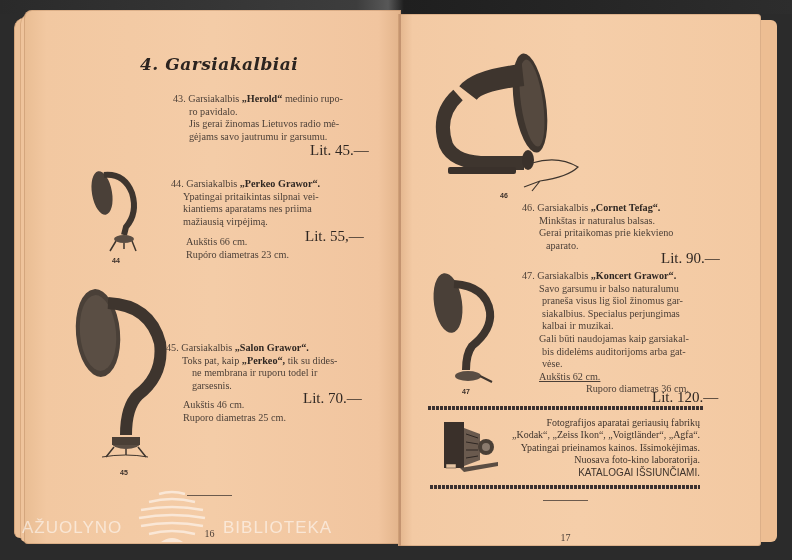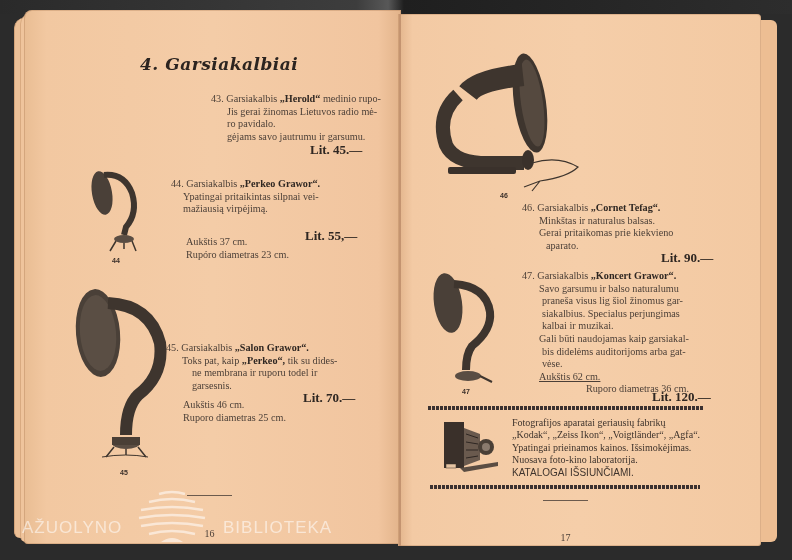"43. Garsiakalbis „Herold“ medinio rupo-" div.abs { margin-left: 38px -> none }
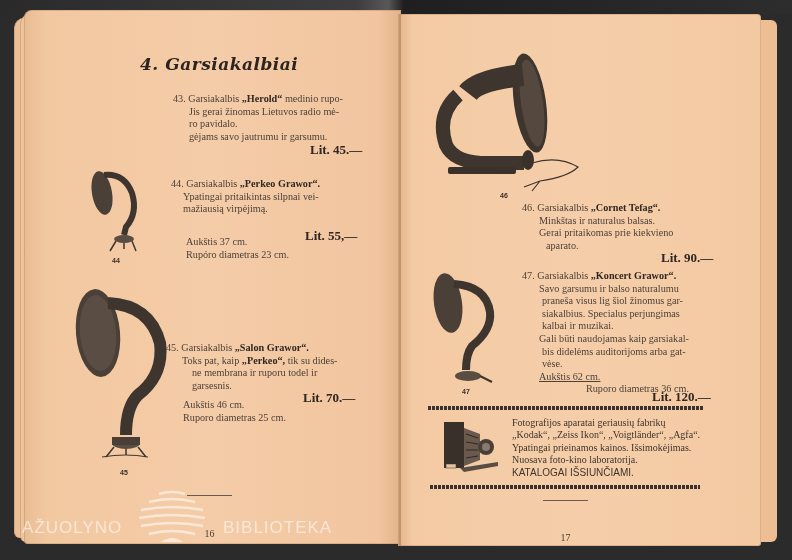"Jis gerai žinomas Lietuvos radio" div.txt { order: before "ro pavidalo." -> after "ro pavidalo." }
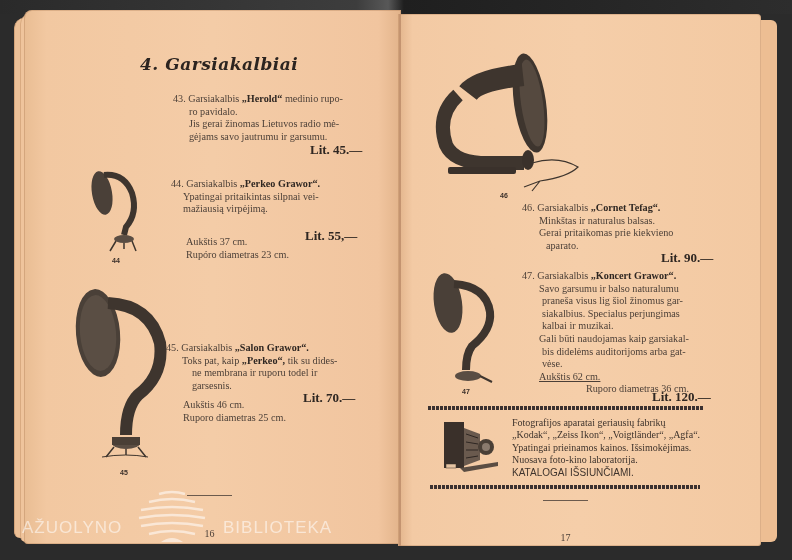"Lit. 45.—" .price { font-size: 13px -> 15px; font-weight: bold -> normal }
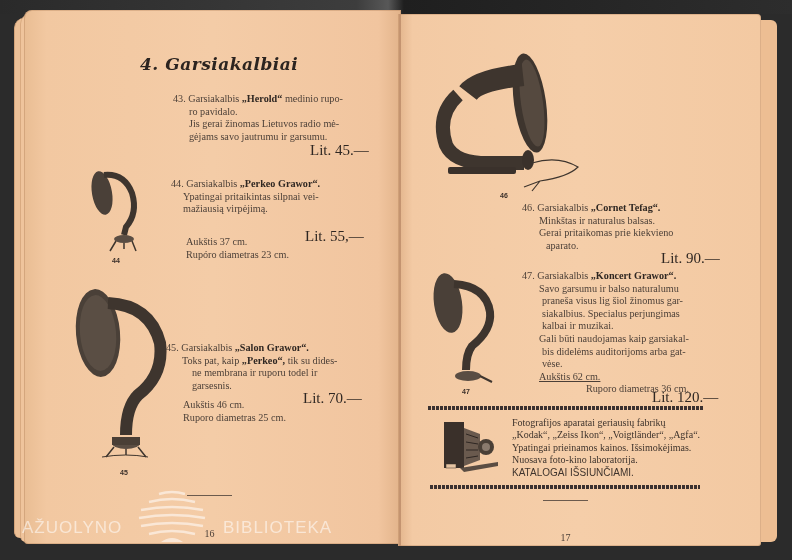"kiantiems aparatams nes priima" div.txt { html: none -> <div>kiantiems aparatams nes priima</div> }
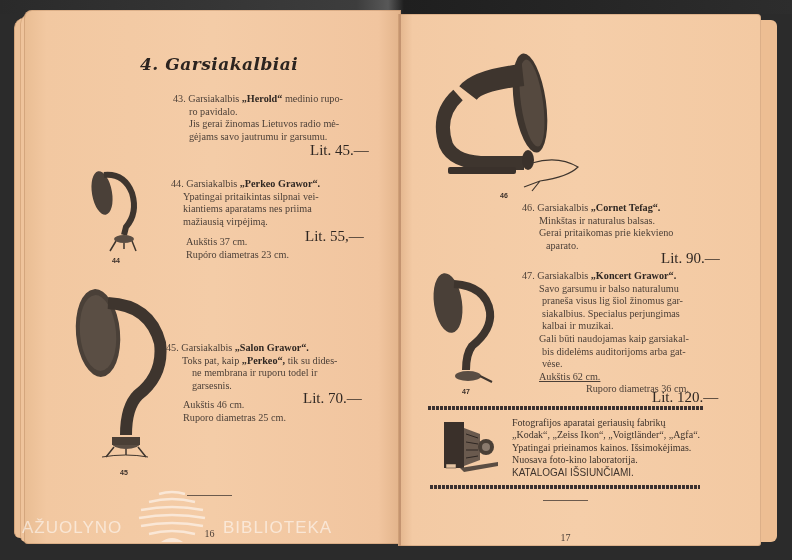"Aukštis 37 cm." div.abs { text: 37 -> 66 }
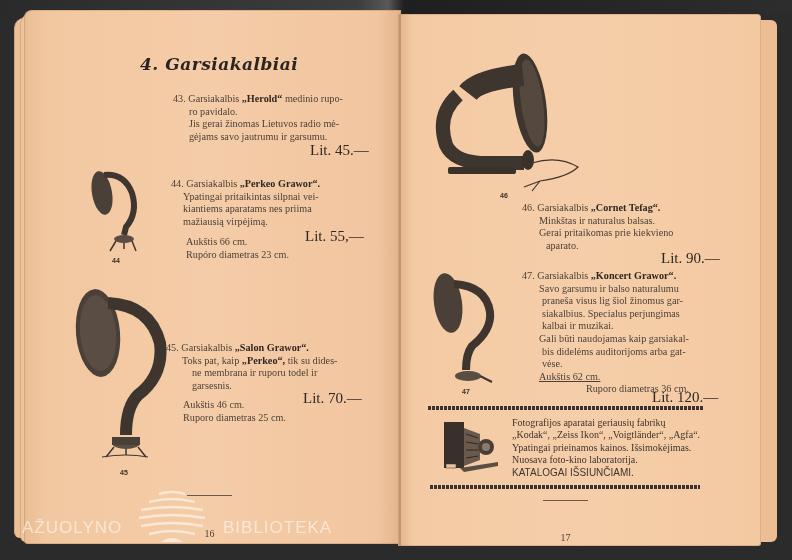"Fotografijos aparatai geriausių fabrikų" .ad-text { text-align: left -> right }
